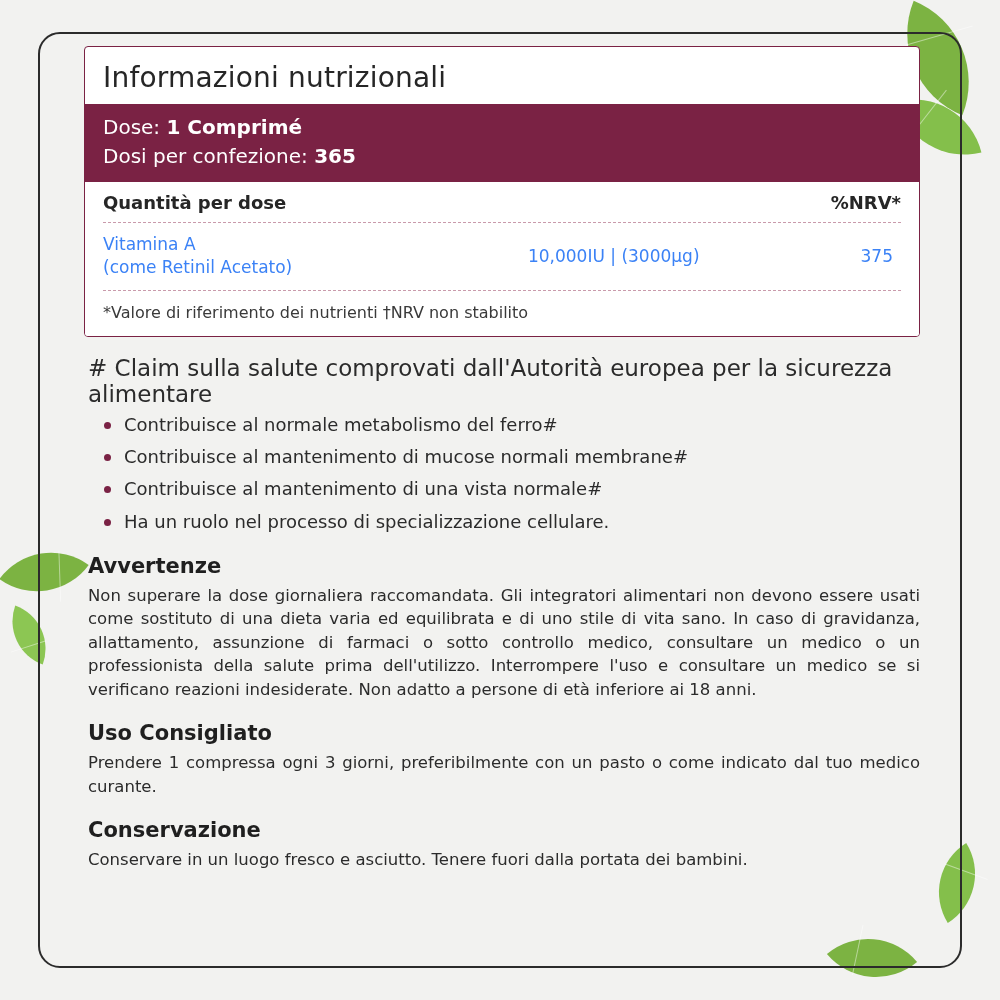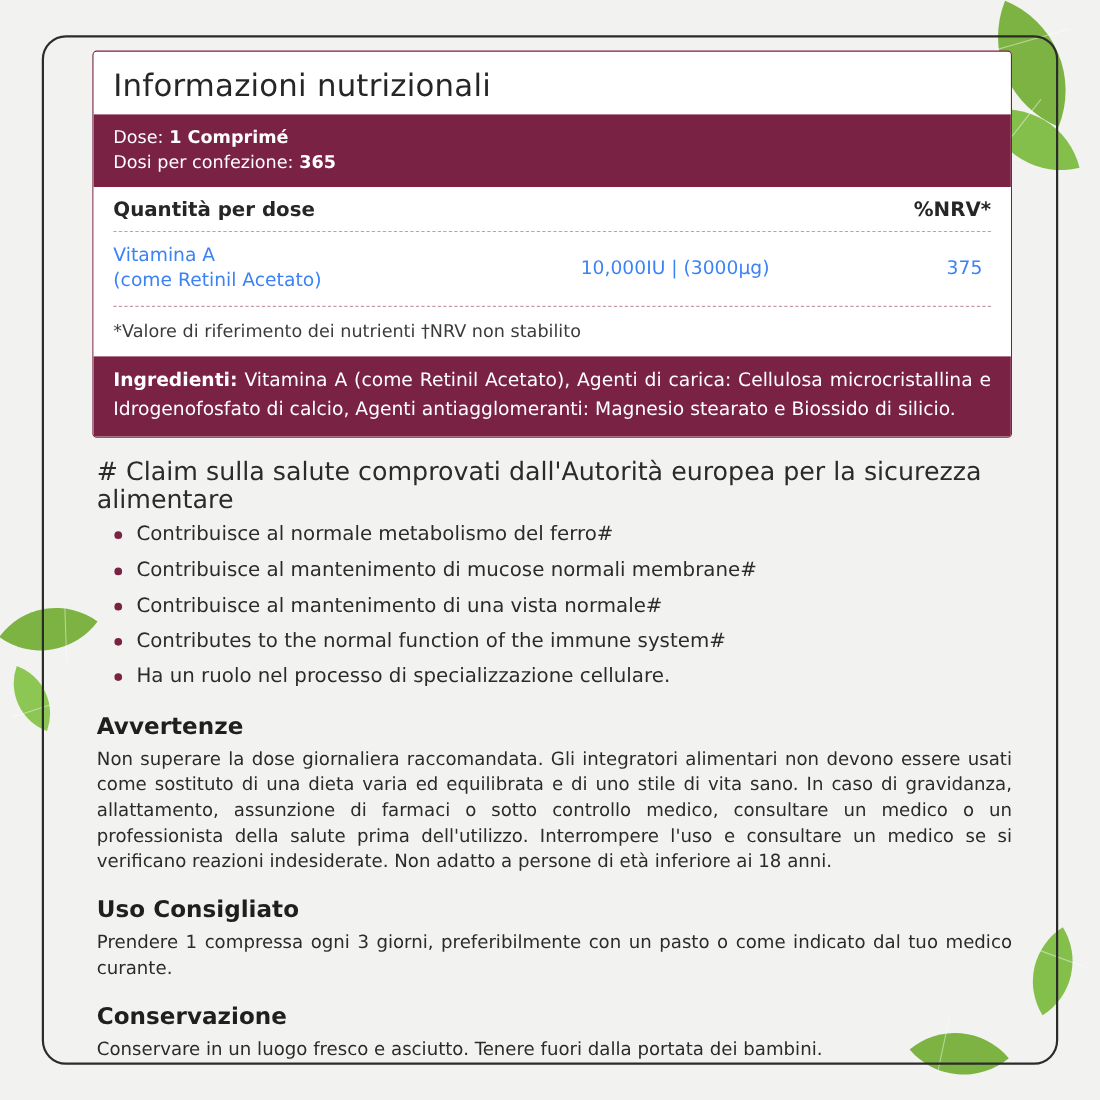"Dose: 1 Comprimé" .facts-head { font-size: 16px -> 20px }
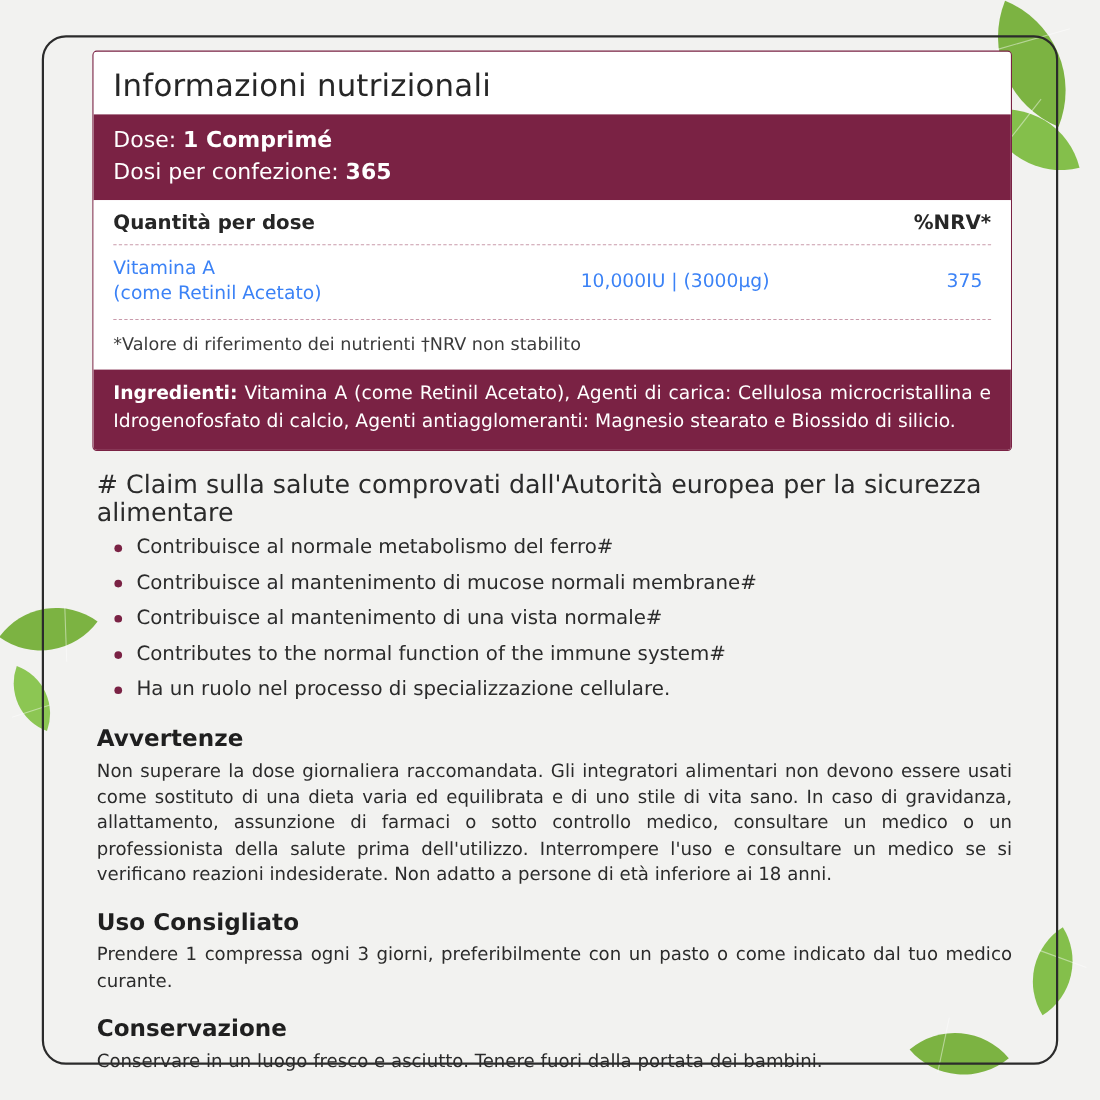"Ingredienti: Vitamina A (come Retinil" div.ingredients { html: <div> <b>Ingredienti:</b><span> Vitamina A (come Retinil Acetato), Agenti di carica: Cellulosa microcristallina e Idrogenofosfato di calcio, Agenti antiagglomeranti: Magnesio stearato e Biossido di silicio.</span> </div> -> none }
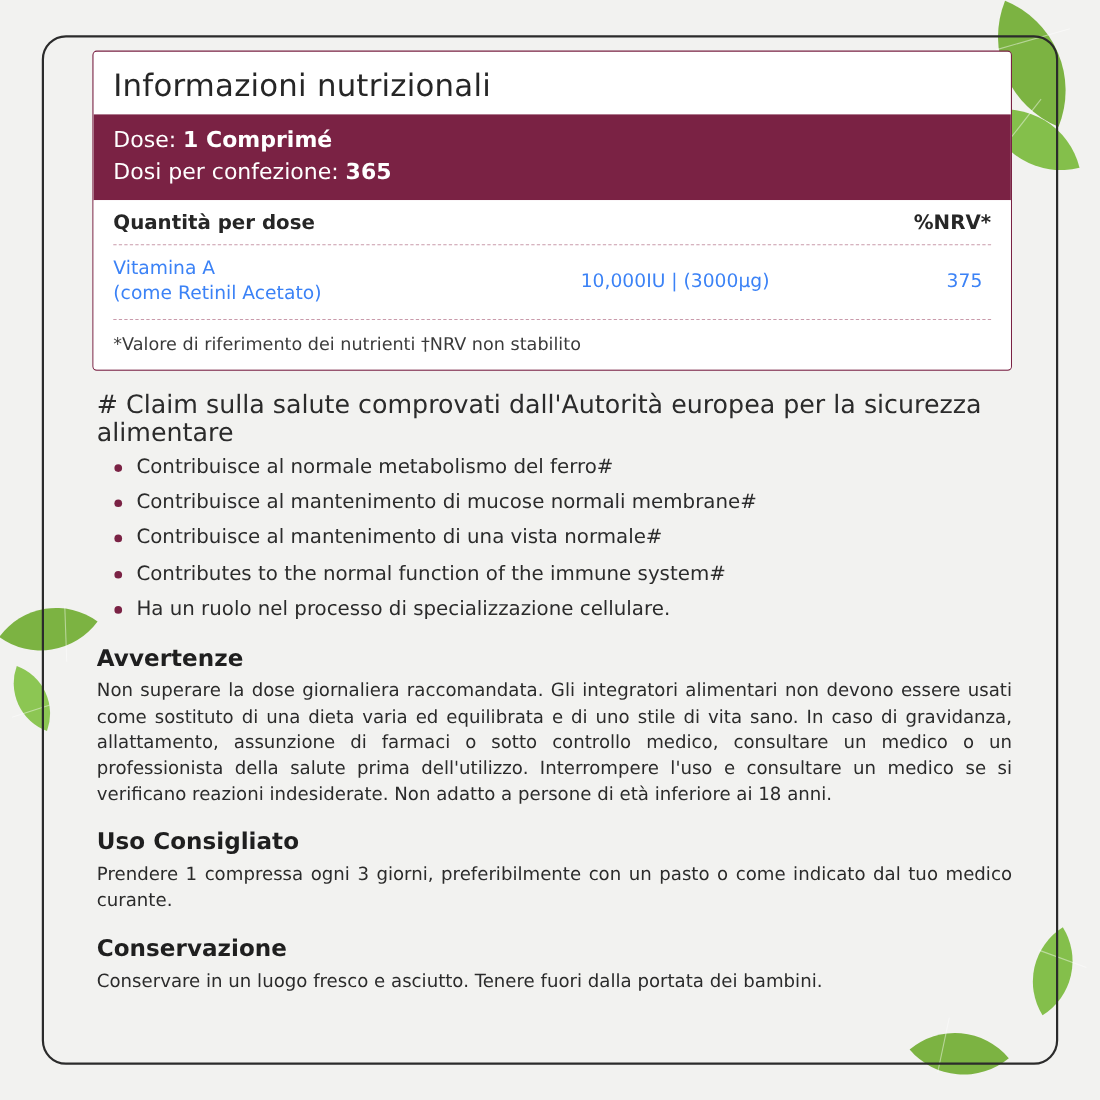"Contributes to the normal function" li { html: <li>Contributes to the normal function of the immune system#</li> -> none }
